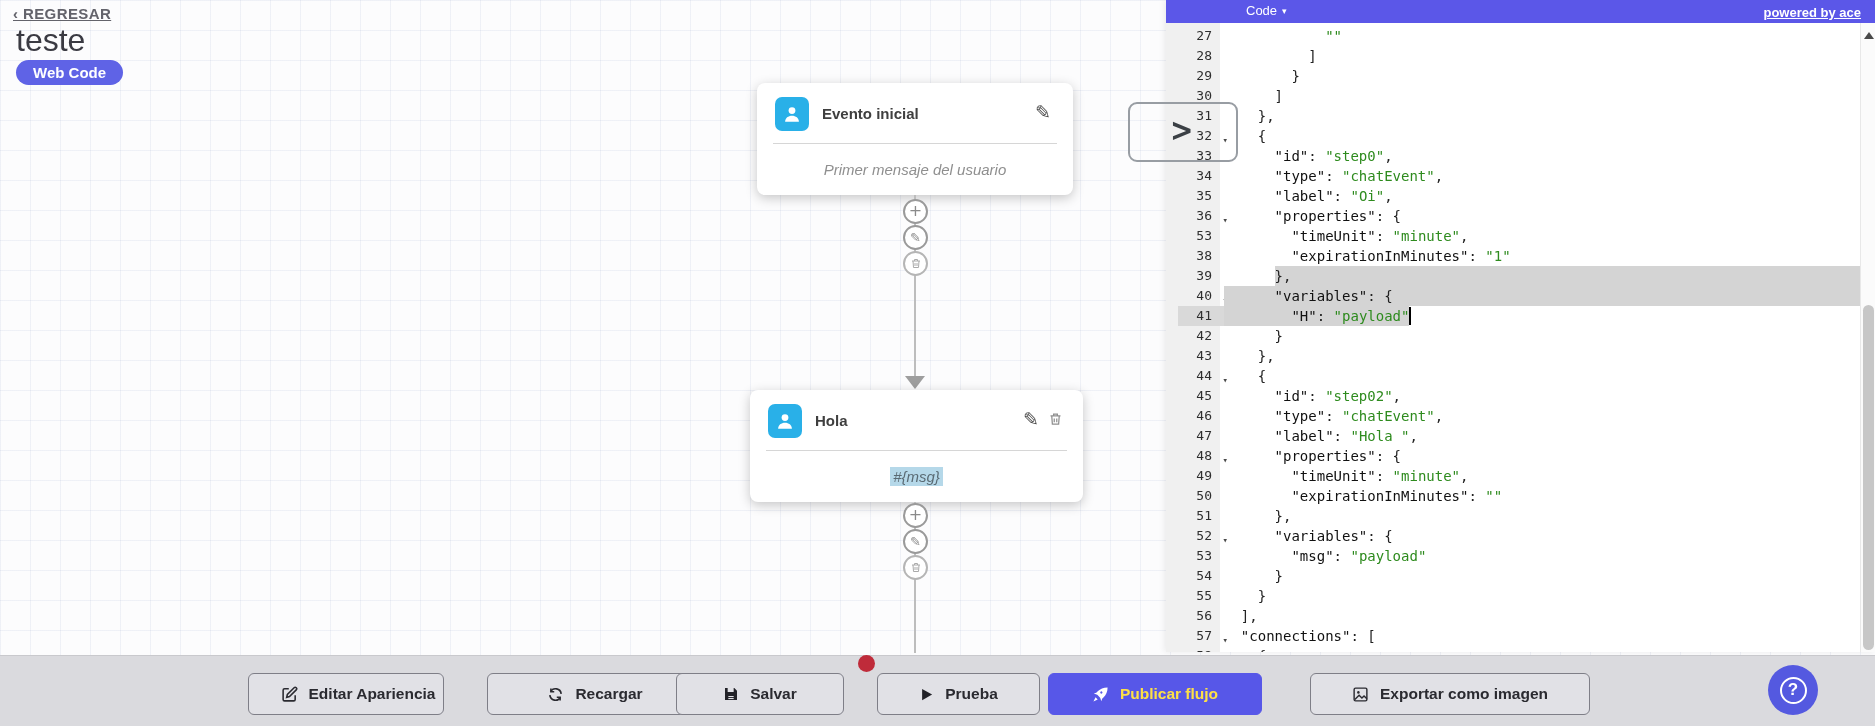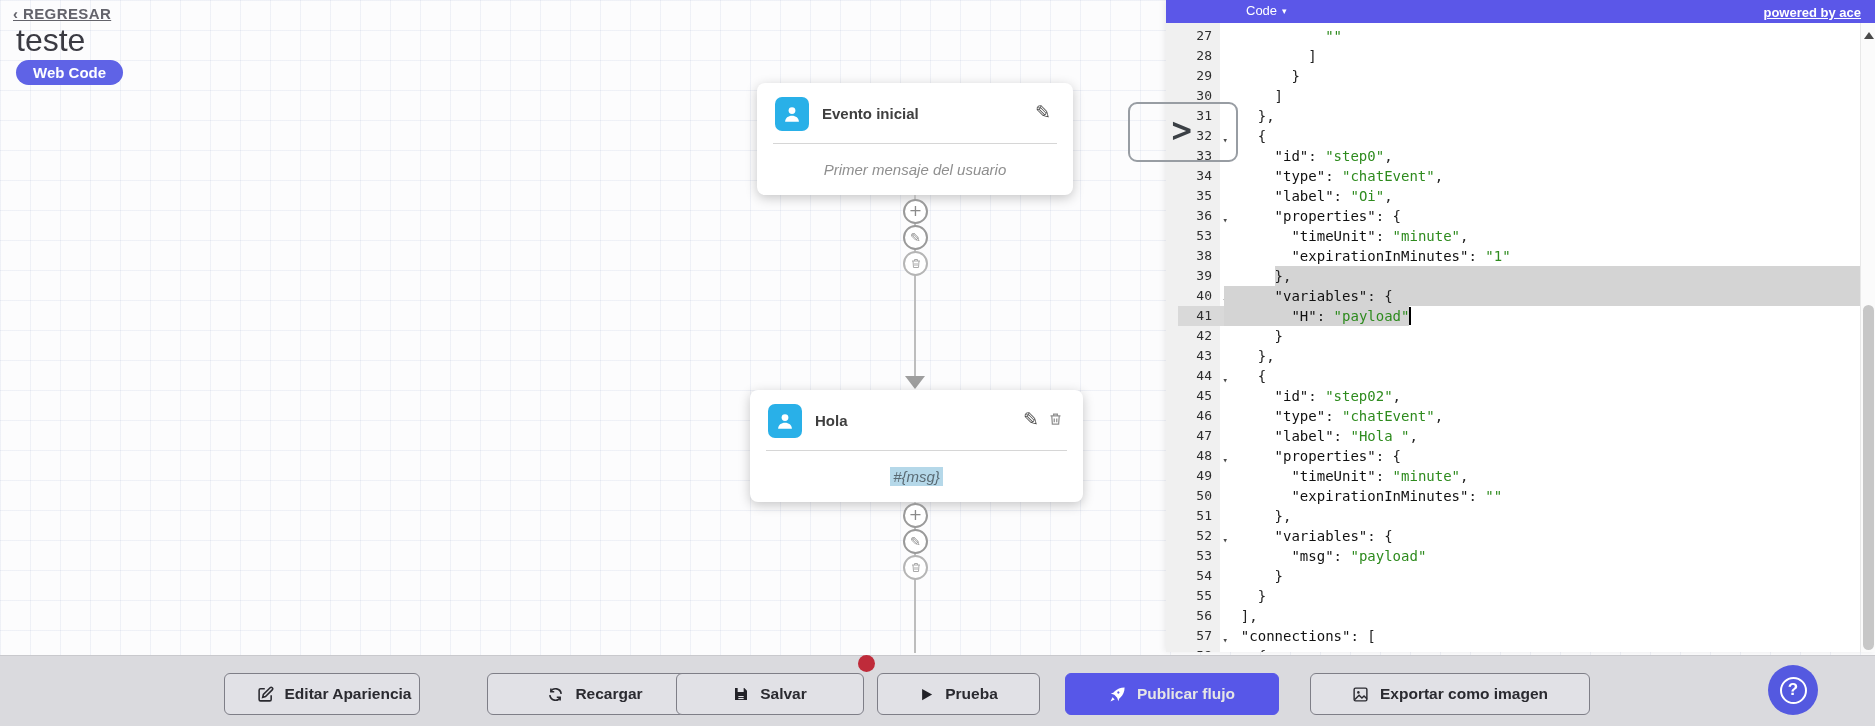"Editar Apariencia" .btn-editar { left: 224px -> 248px }
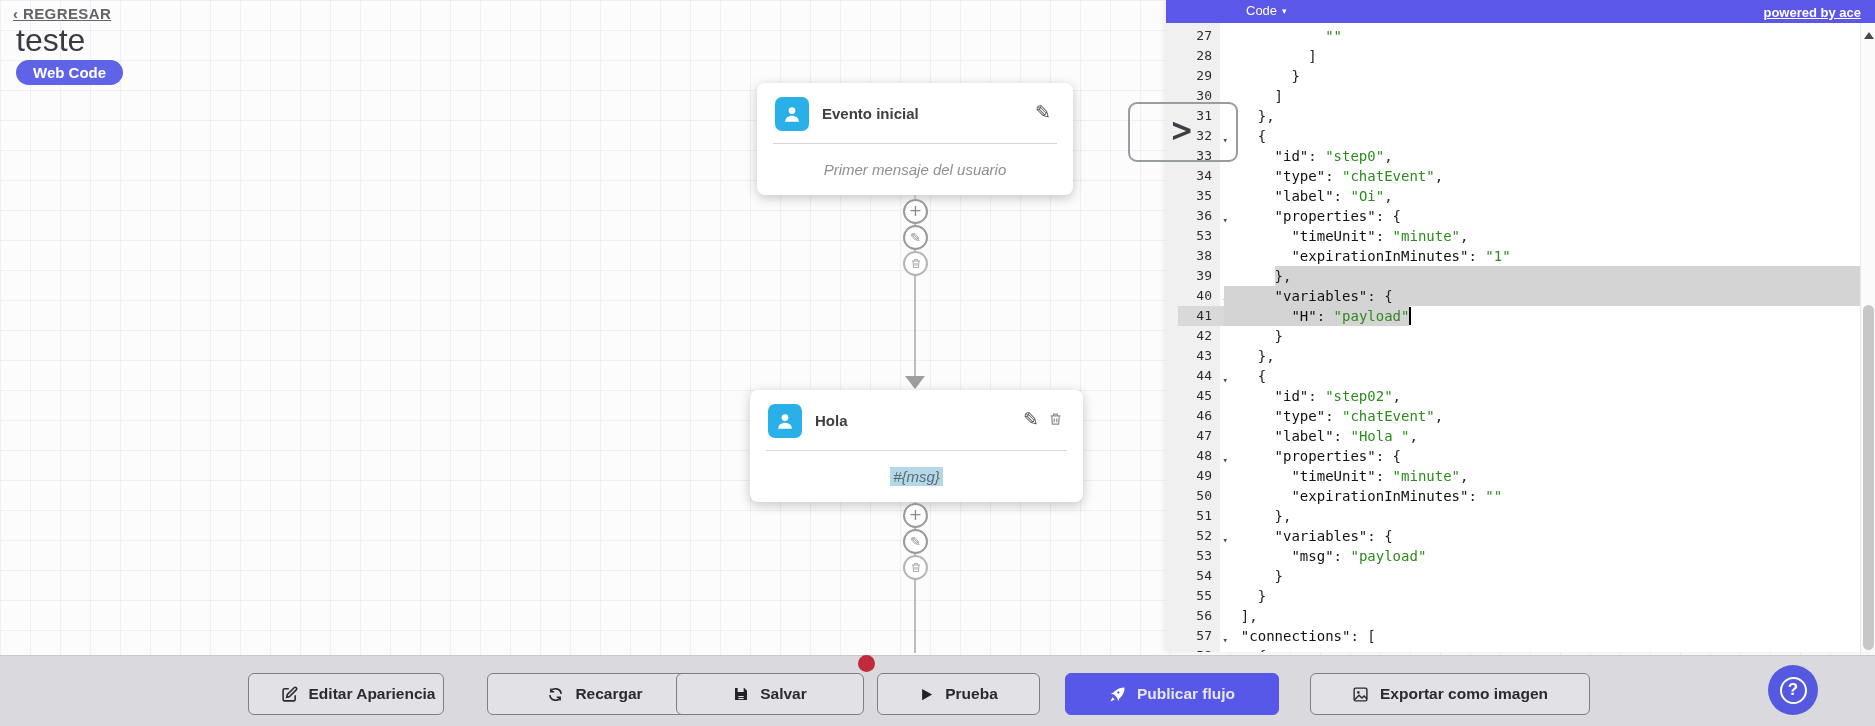"Salvar" .btn-salvar { width: 188px -> 168px }
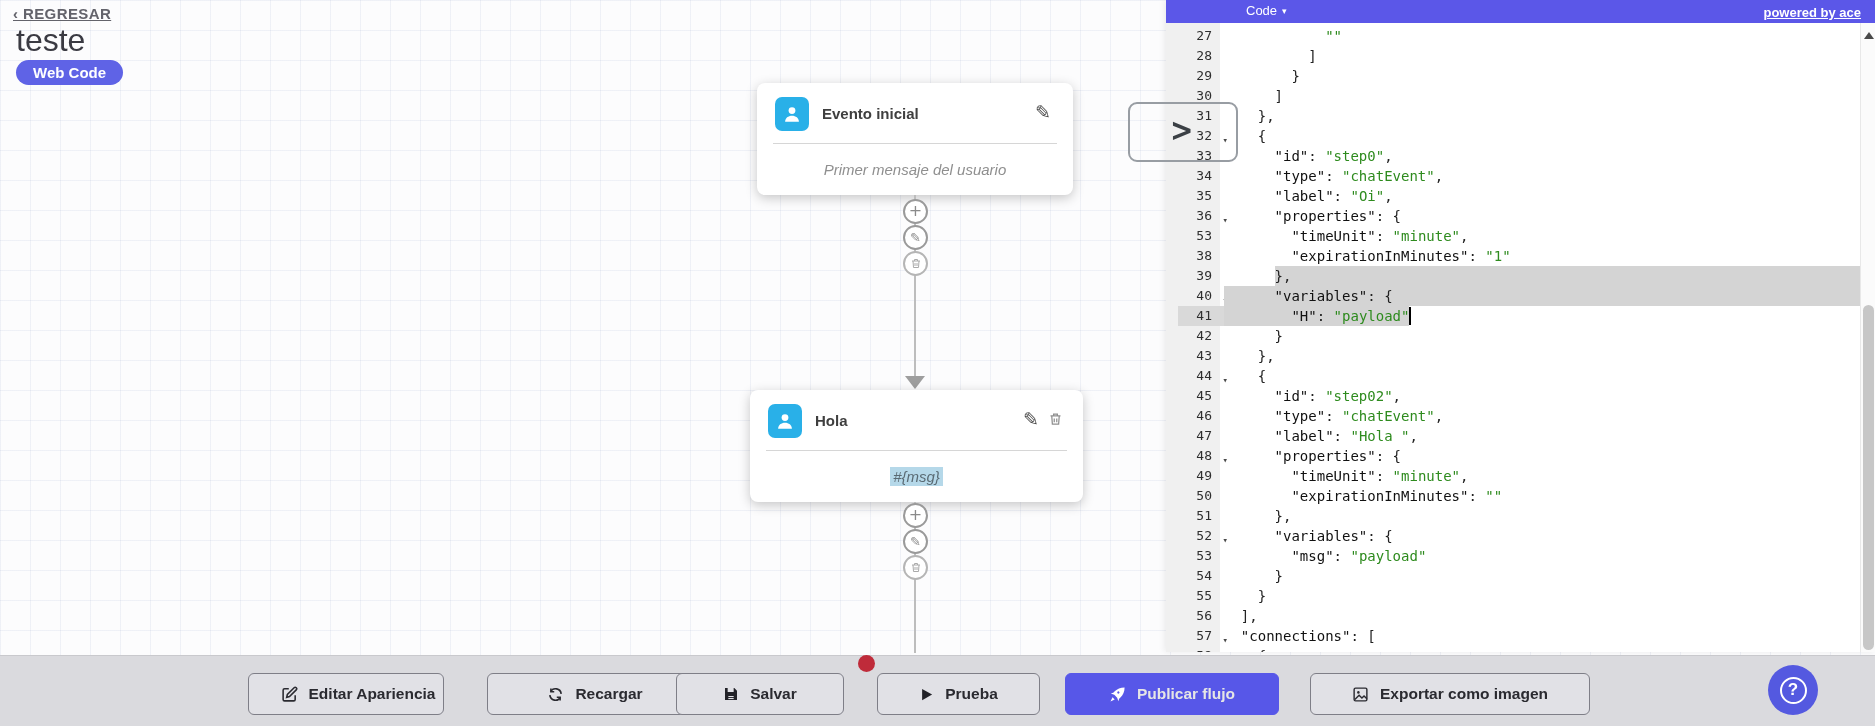"Publicar flujo" .tb-btn.primary { color: #e5e5e5 -> #fde047; margin-left: 17px -> none }
